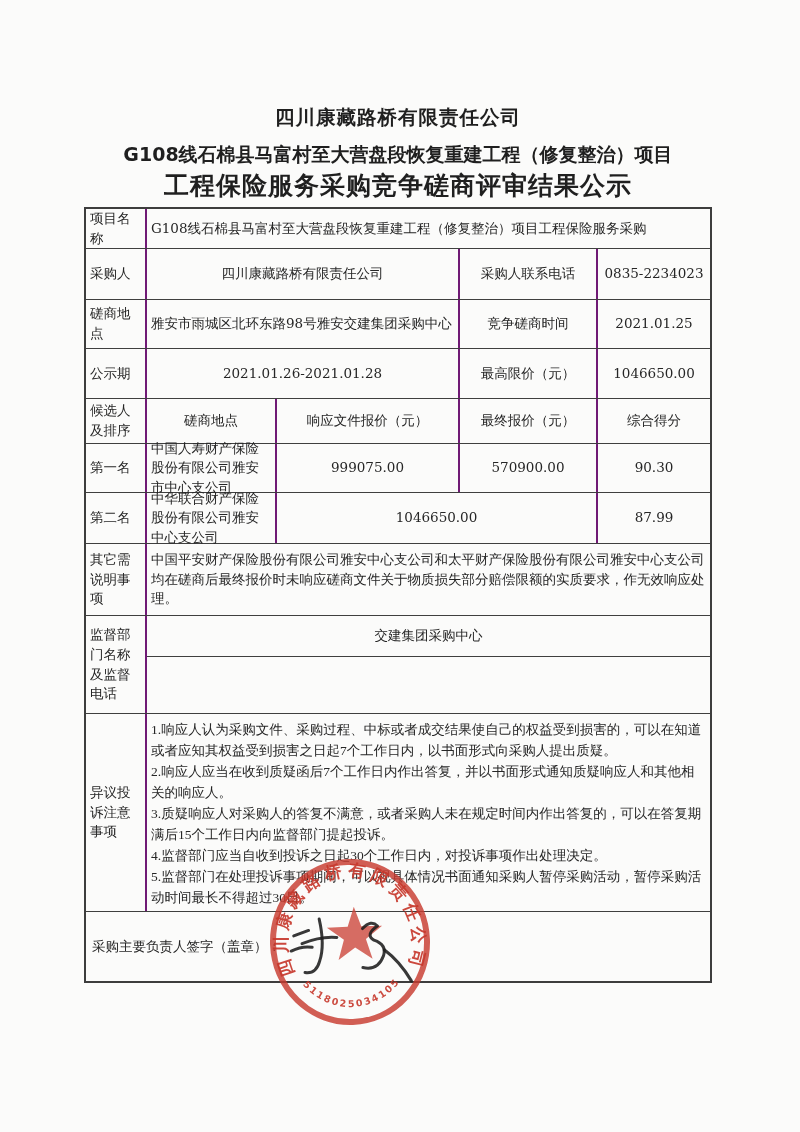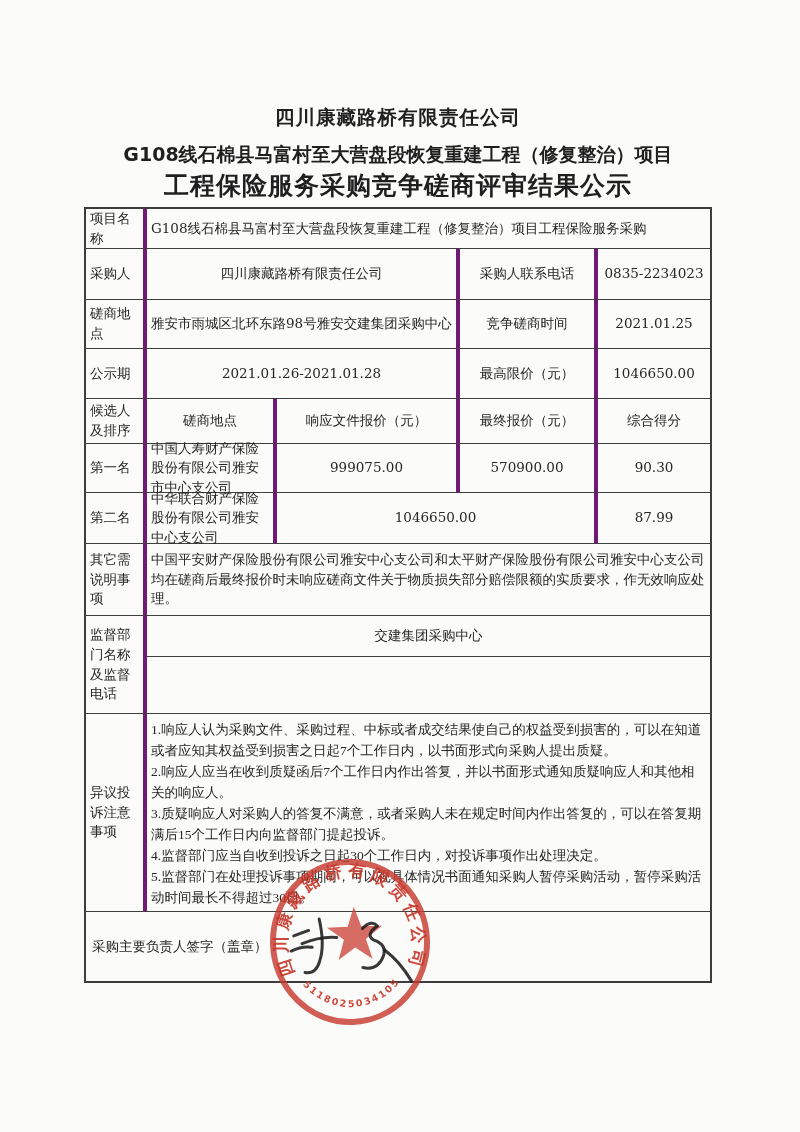"项目名称" .cell { border-right: 4px solid #701a75 -> 2px solid #701a75 }
